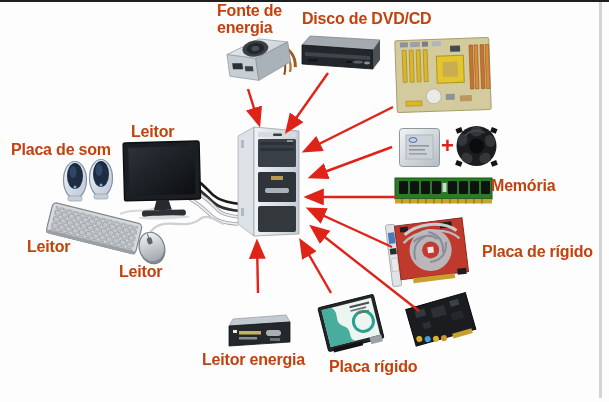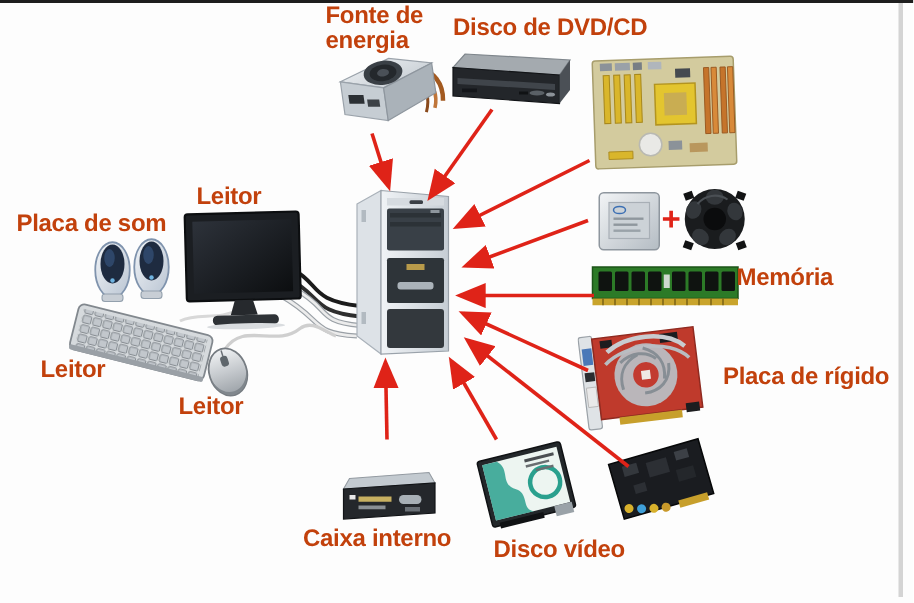"Caixa interno" div.lbl { text: Caixa interno -> Leitor energia }
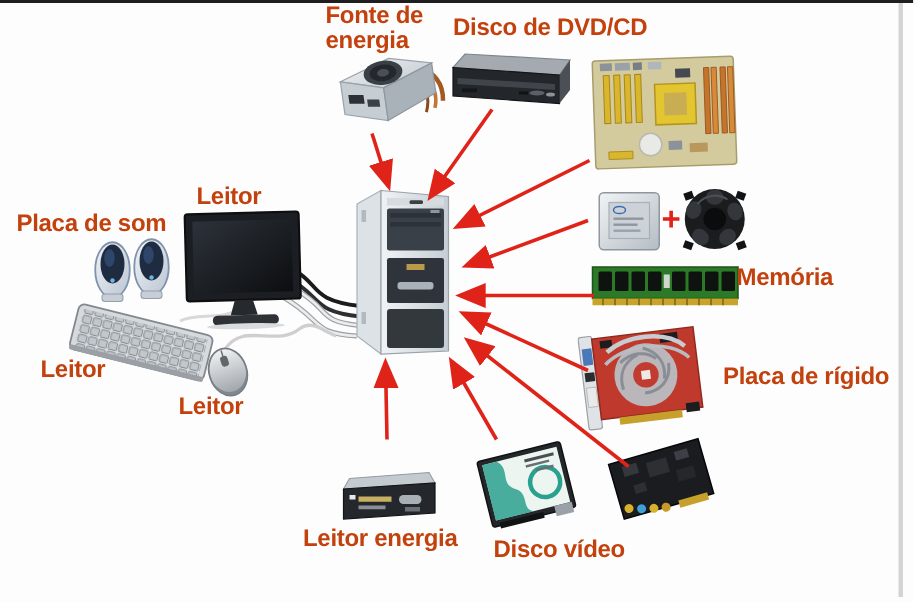"Disco vídeo" div.lbl { text: Disco vídeo -> Placa rígido }
